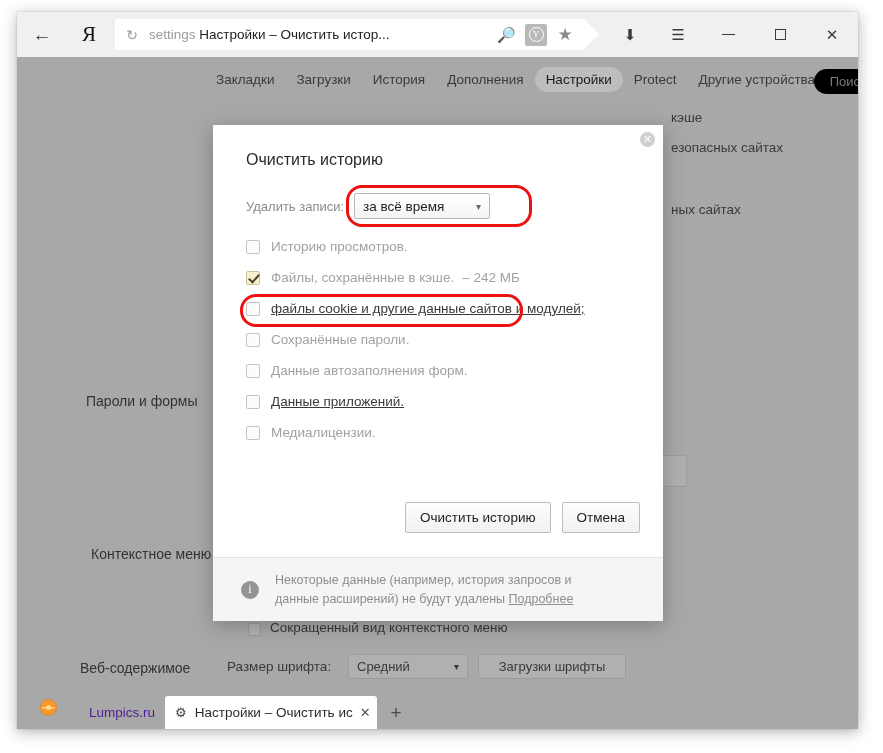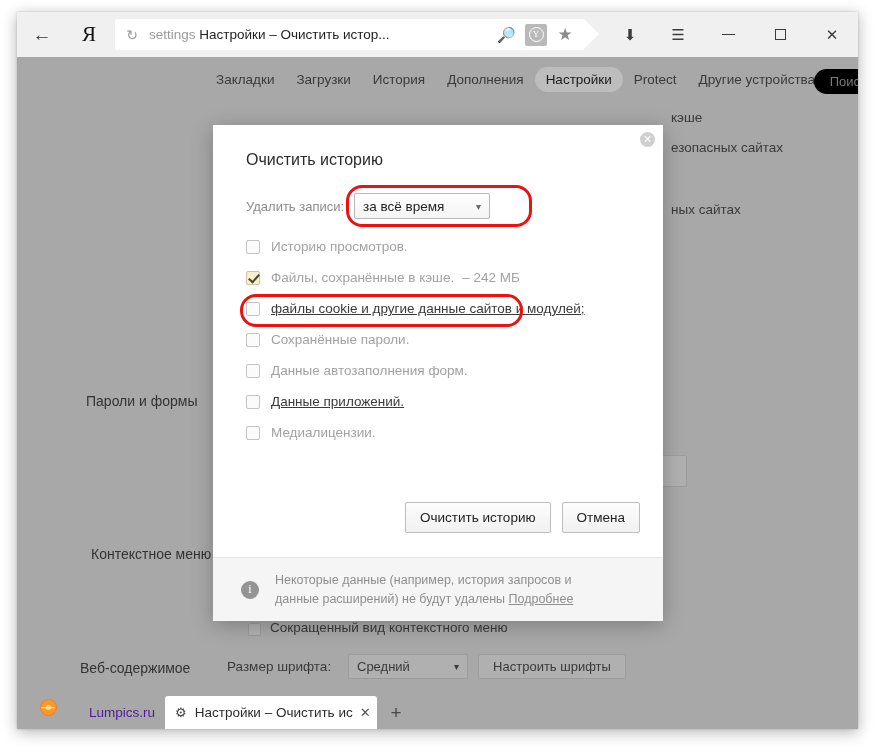"Настроить шрифты" div.bg-field { text: Настроить -> Загрузки }
